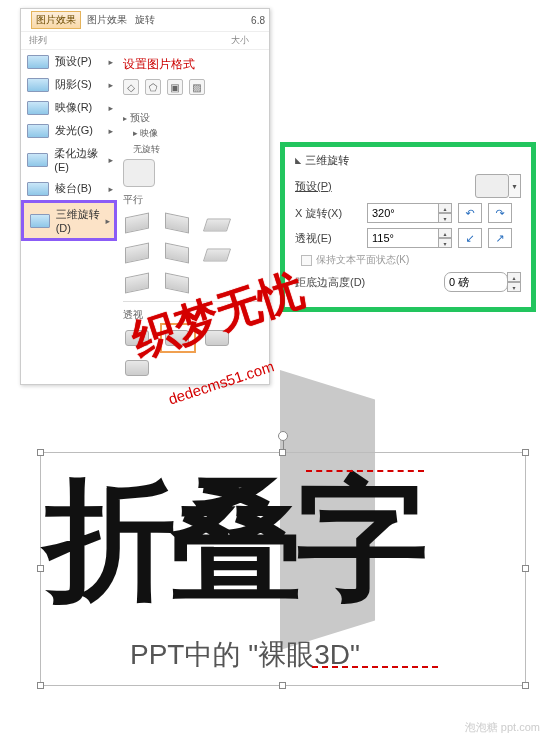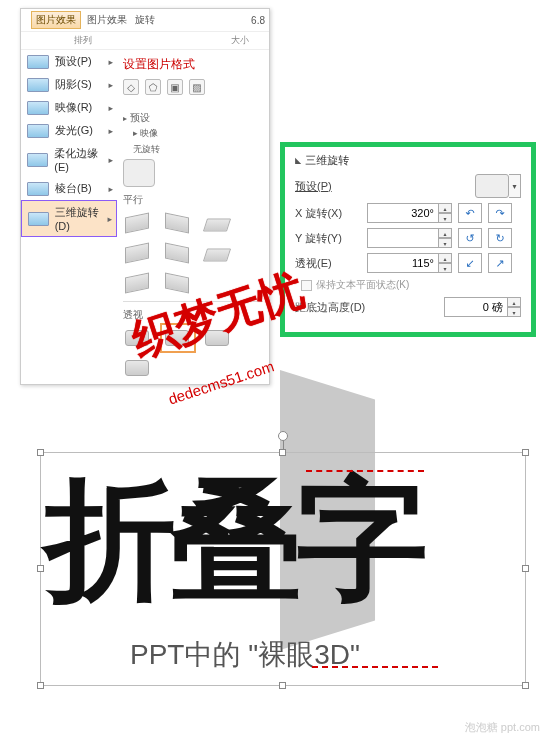"排列" .ribbon-sub div { margin-left: 45px -> none }
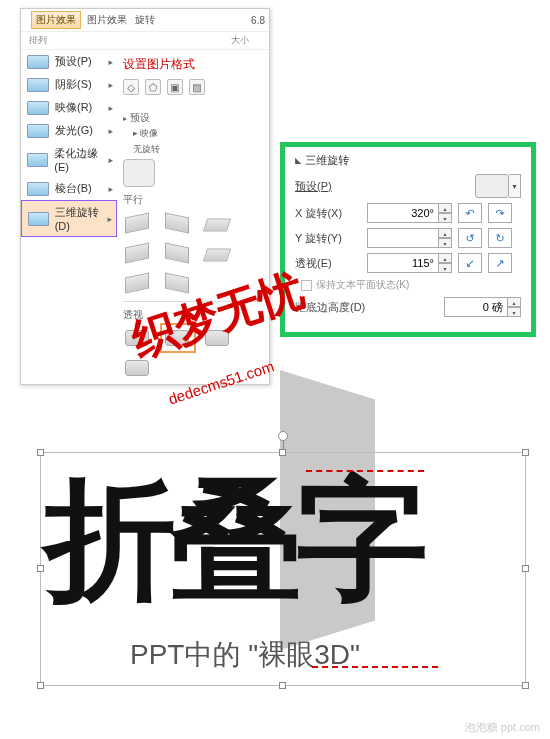"三维旋转(D)" .menu-item.sel { border: 1px solid #8b5cf6 -> 3px solid #8b5cf6 }
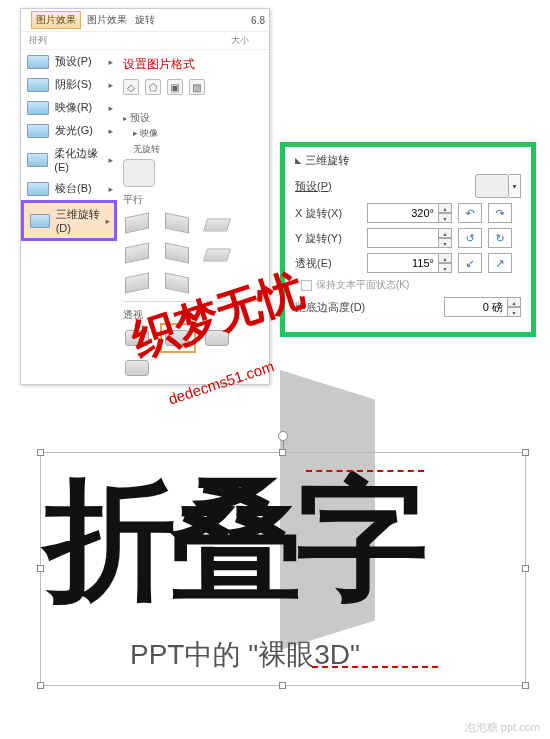"320°" .rot-input { text-align: right -> none }
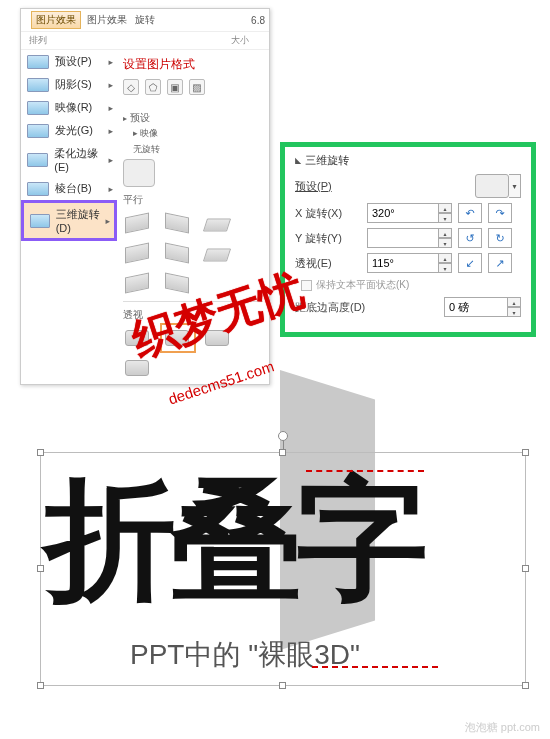"Y 旋转(Y)" div.rot-row { html: <div> <div>Y 旋转(Y)</div> <input> <div> <div>▴</div> <div>▾</div> </div> <div>↺</div> <div>↻</div> </div> -> none }
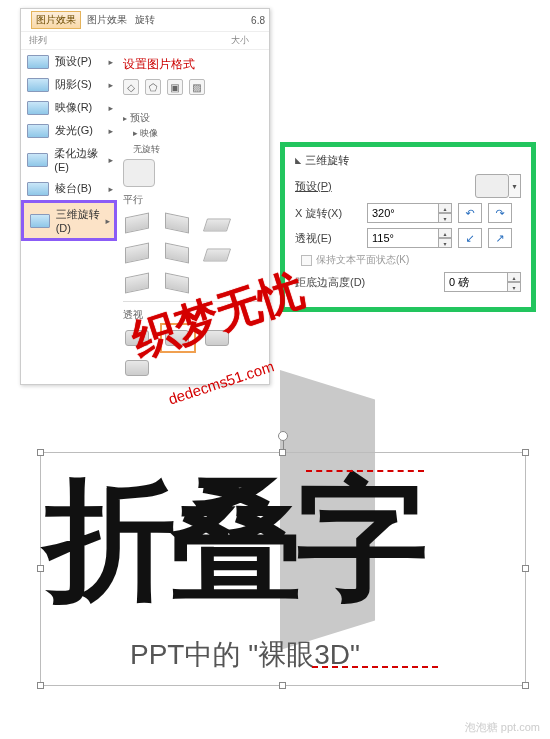"0 磅" input.rot-input { border-radius: none -> 7px }
